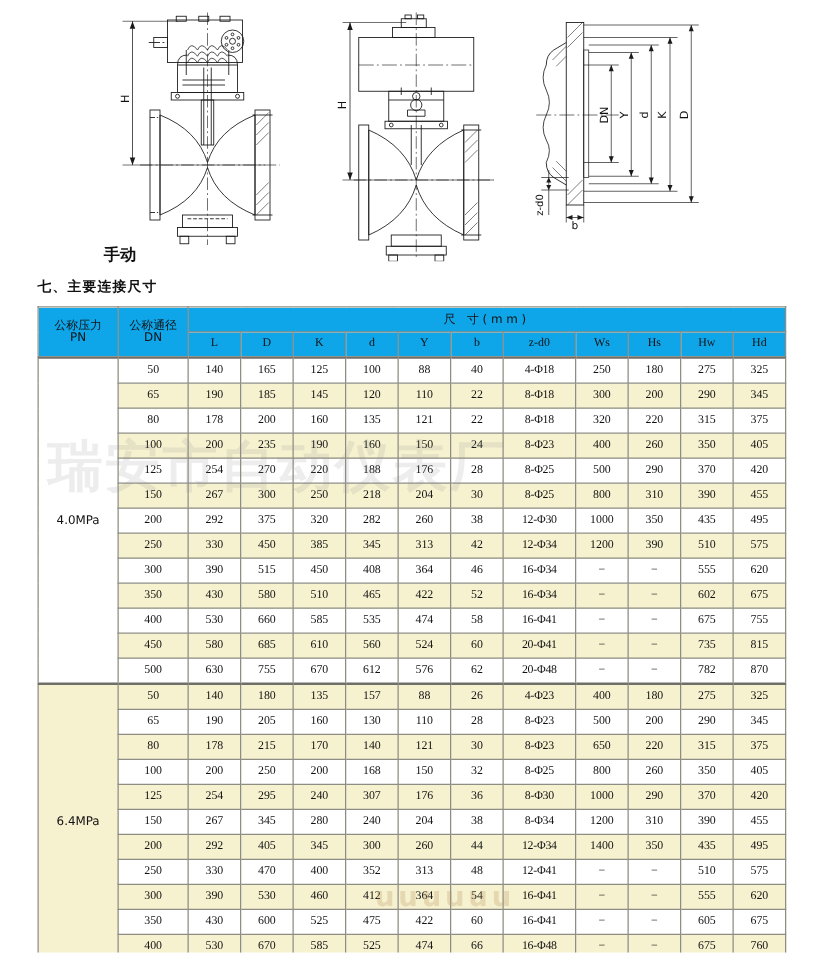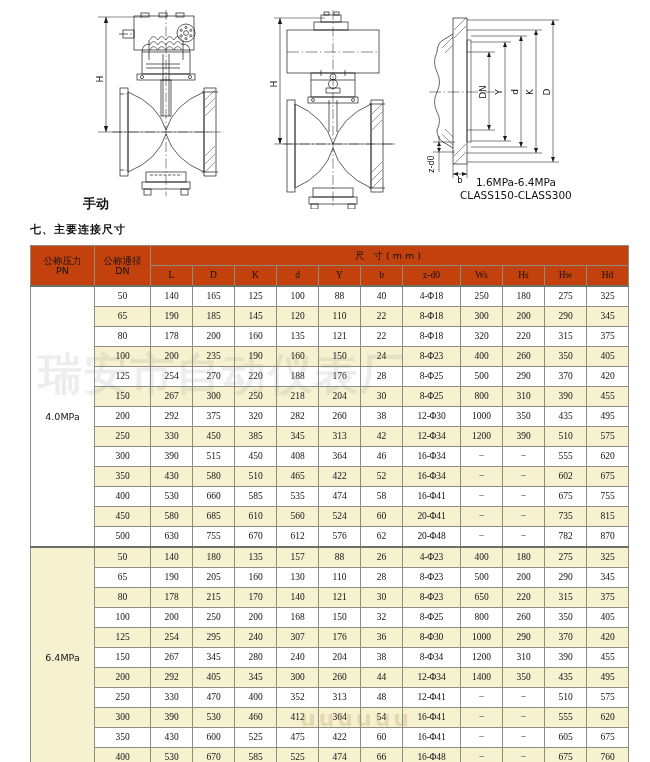"1.6MPa-6.4MPa" div.dwg-caption { html: <div> <div>1.6MPa-6.4MPa</div> <div>CLASS150-CLASS300</div> </div> -> none }
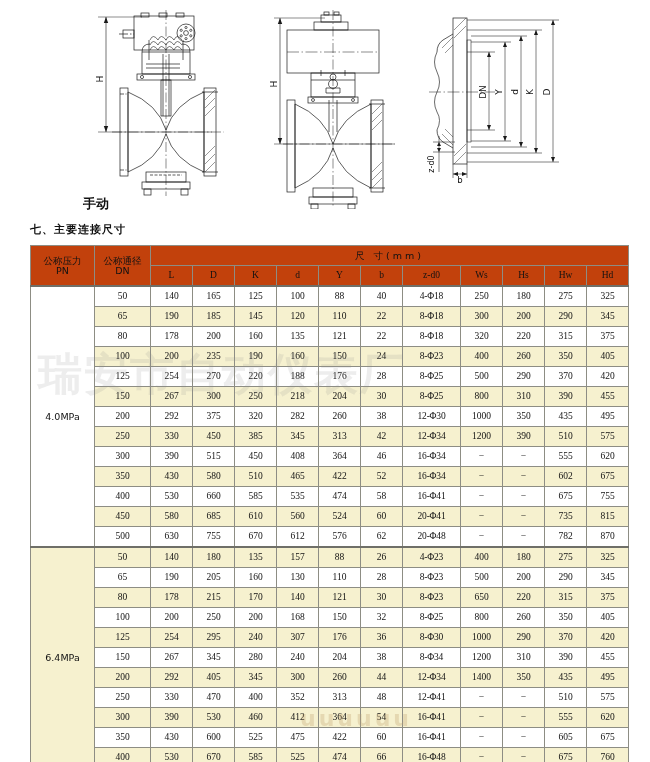"公称压力" thead th { background: #c2410c -> #0ea5e9 }
